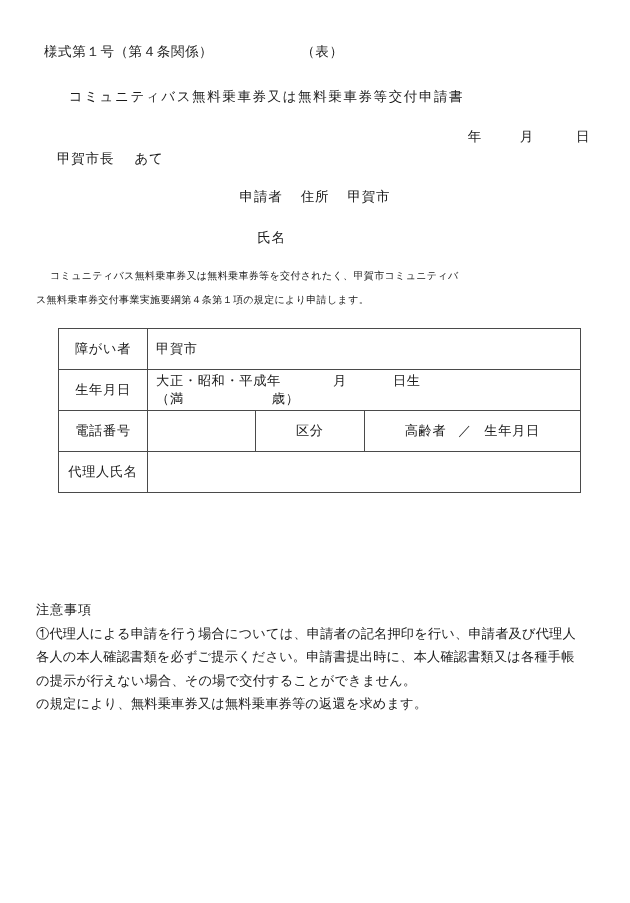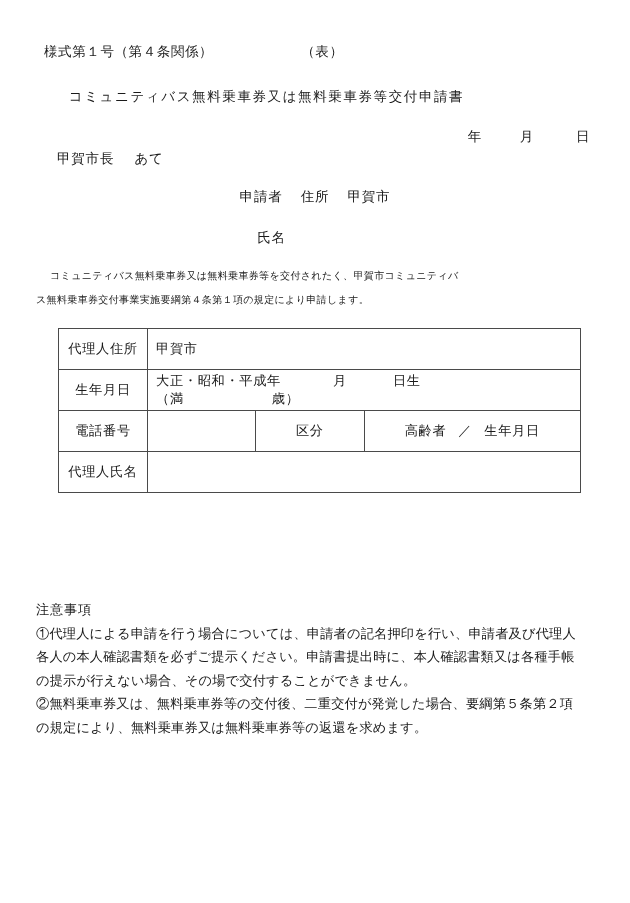"代理人住所" td.lbl { text: 代理人住所 -> 障がい者 }
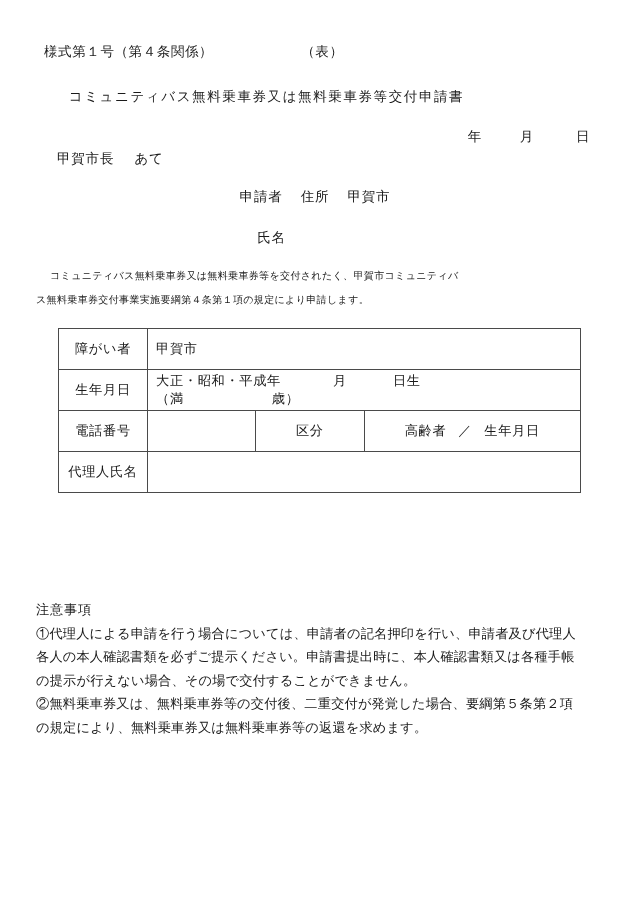"②無料乗車券又は、無料乗車券等の交付後、二重交付が発覚した場合、要綱第５条第２項" span.n-line { html: <span>②無料乗車券又は、無料乗車券等の交付後、二重交付が発覚した場合、要綱第５条第２項</span> -> none }
